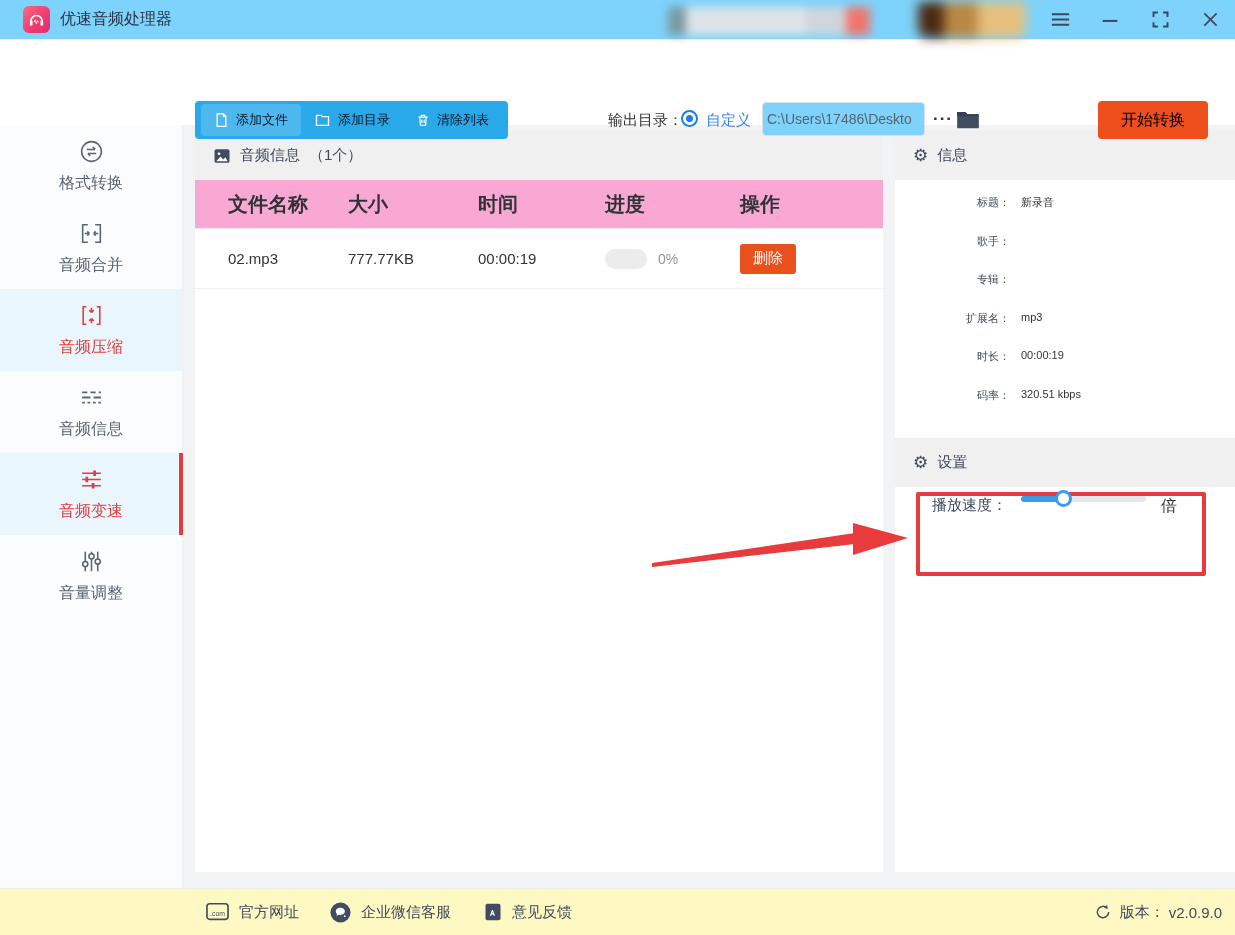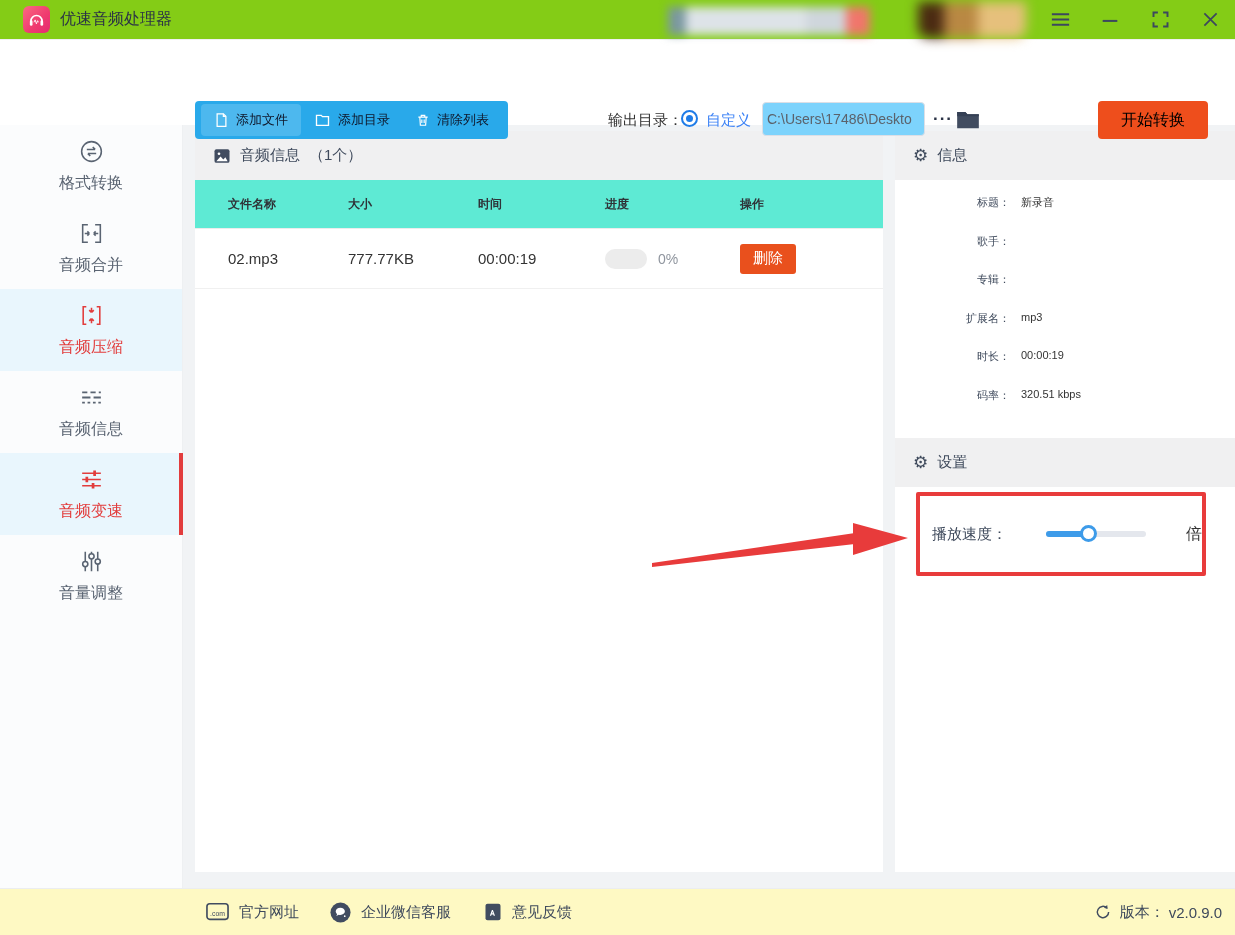"优速音频处理器" .titlebar { background: #84cc16 -> #7dd3fc }
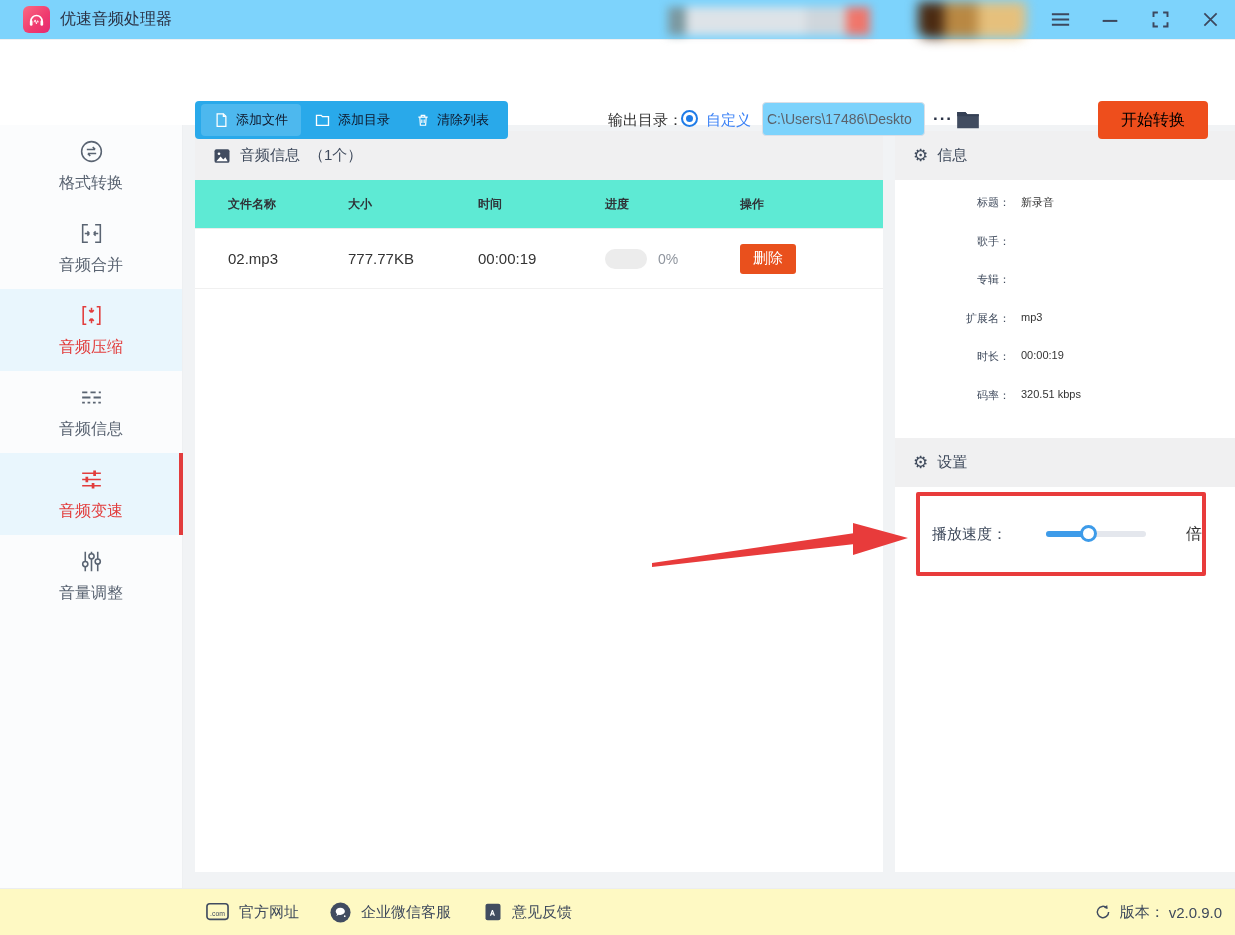"文件名称" .thead { background: #5eead4 -> #f9a8d4; font-size: 12px -> 20px }
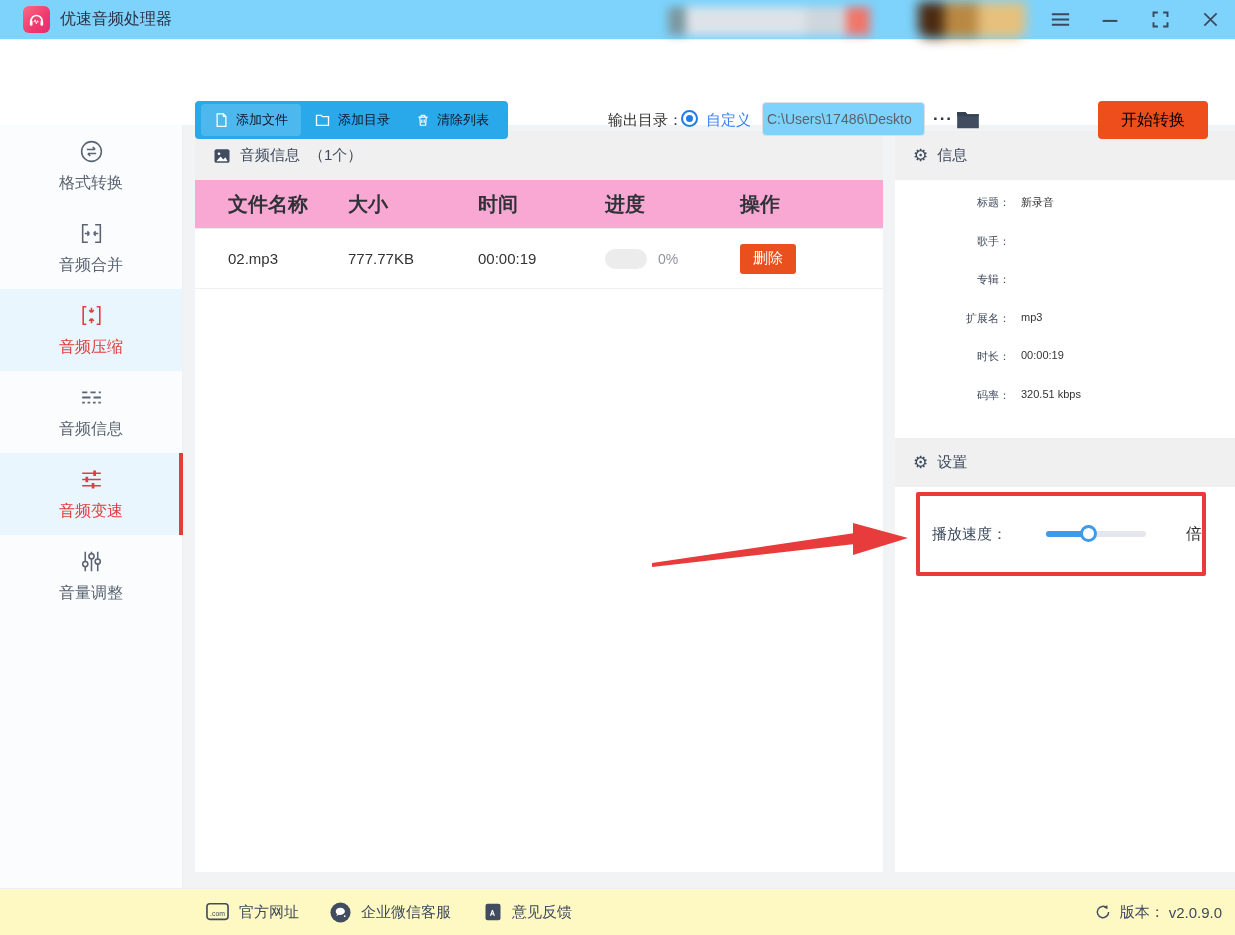"播放速度：" .red-box { align-items: center -> none; gap: 25px -> none }
